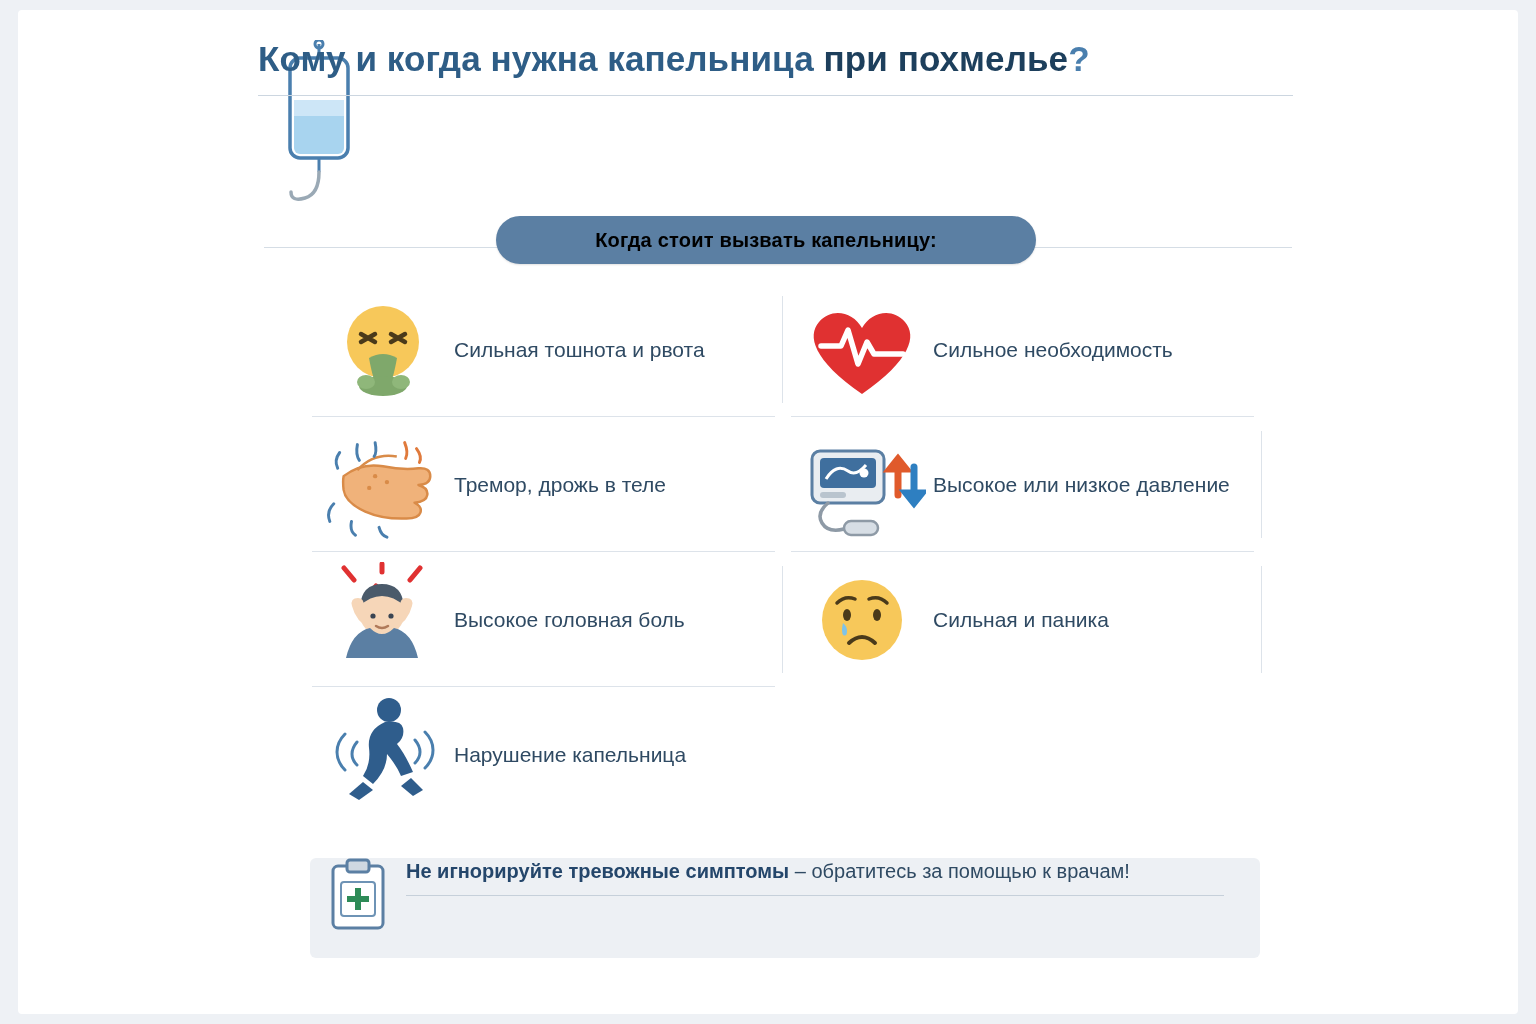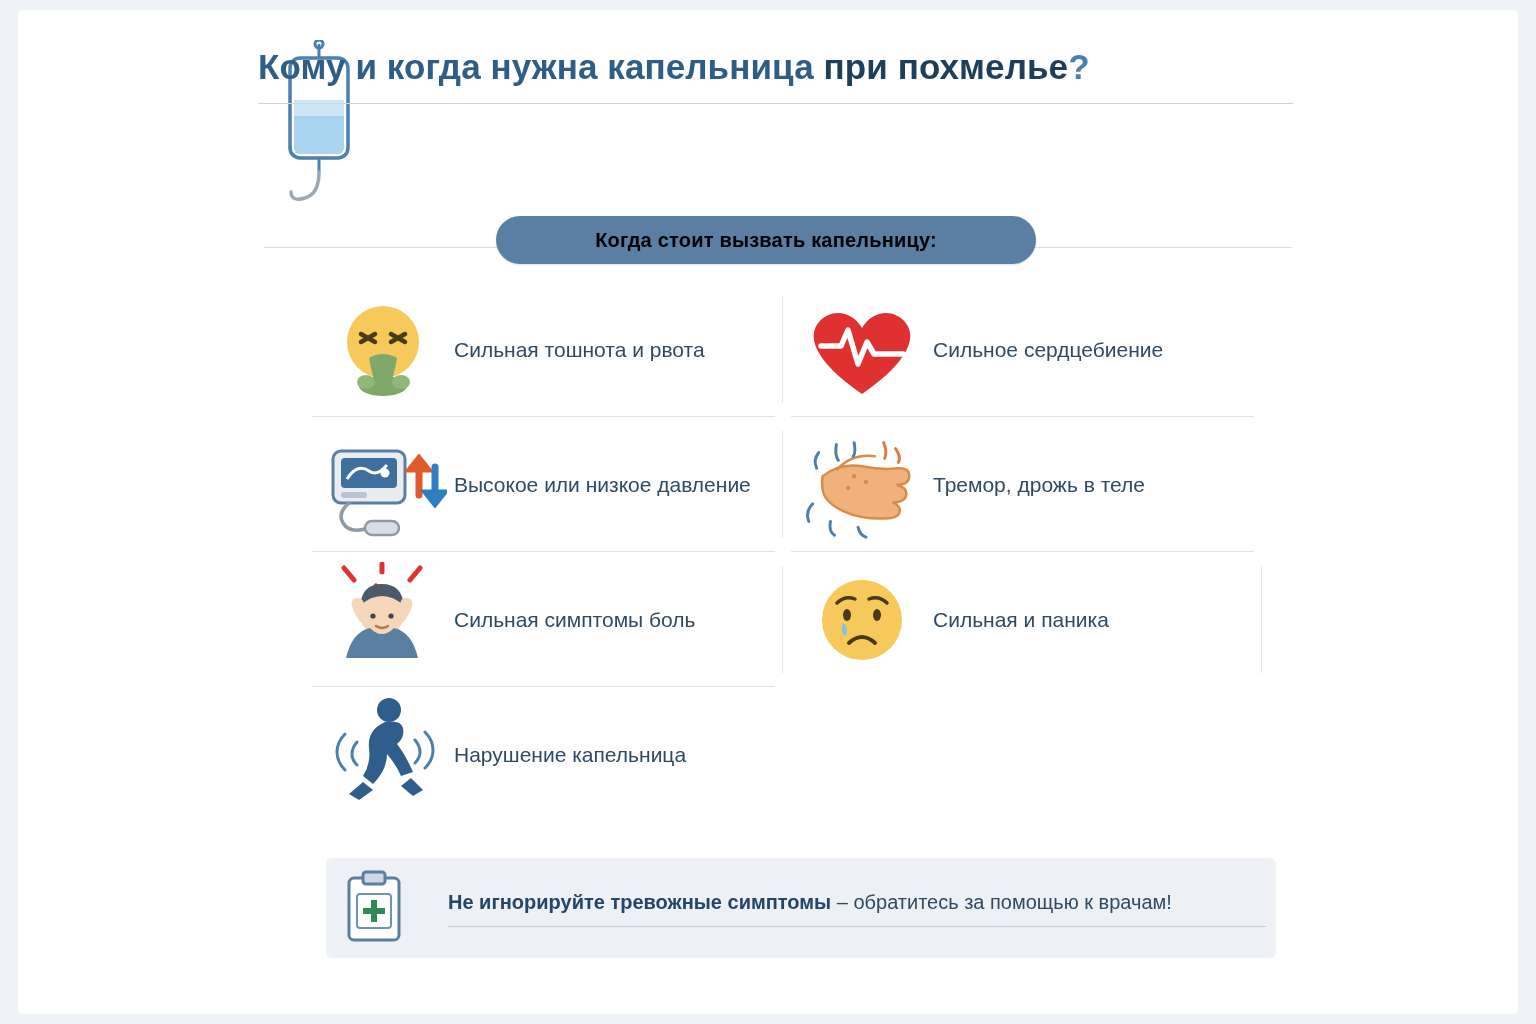"Кому и когда нужна капельница" .header { top: 38px -> 30px }
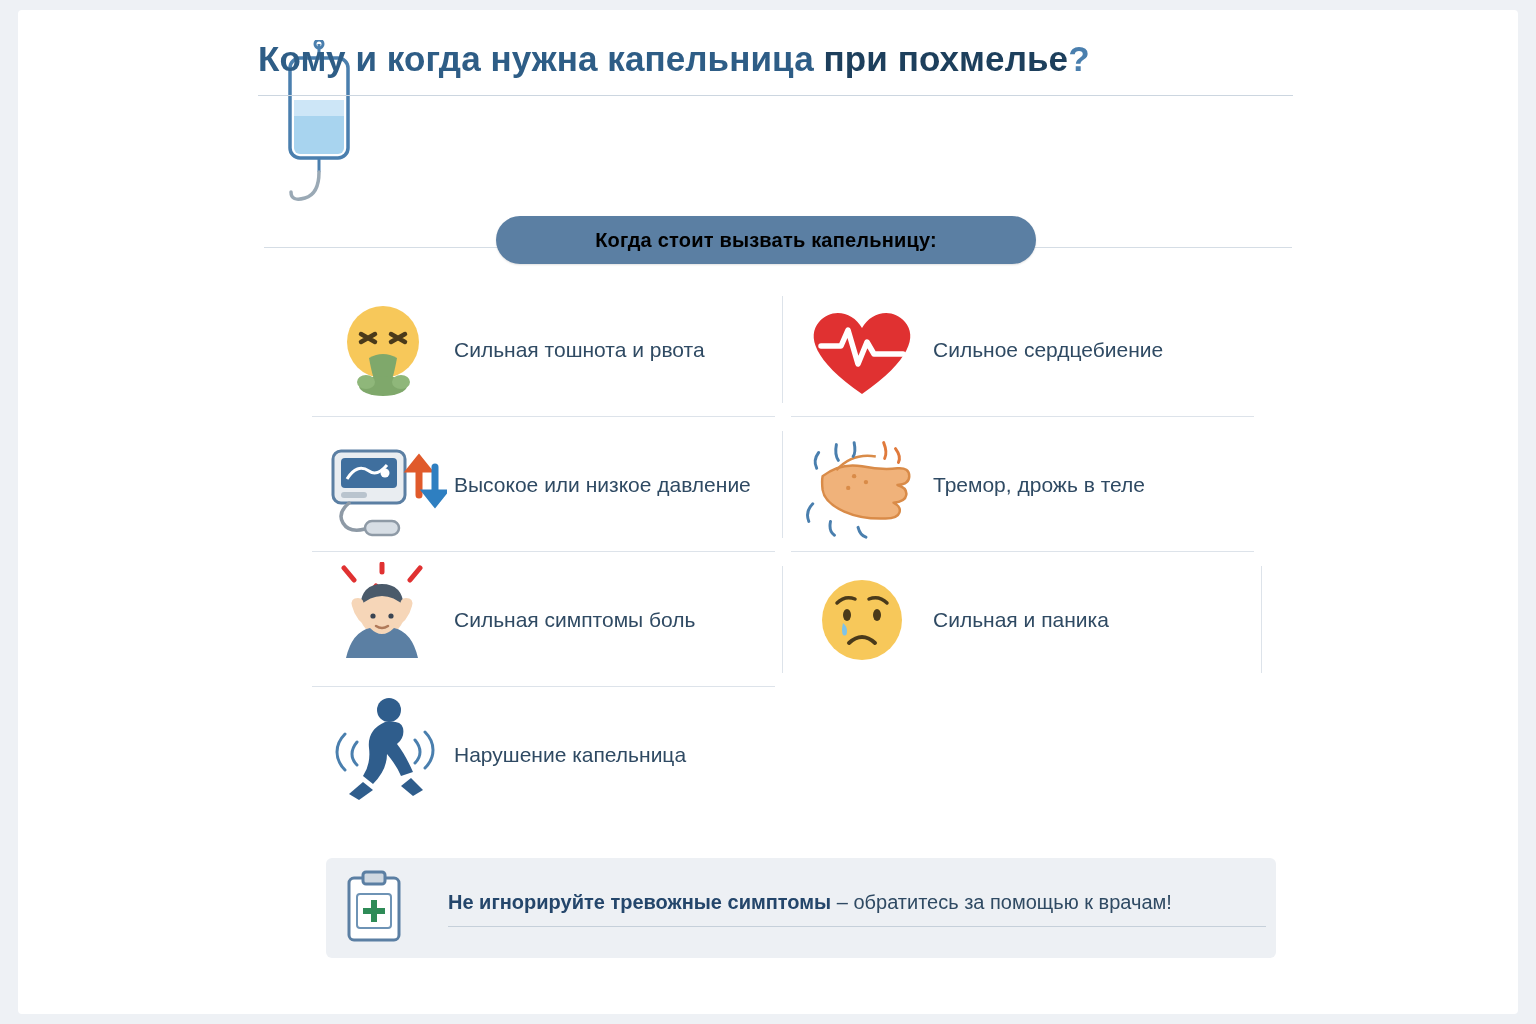"Сильное сердцебиение" div.label { text: сердцебиение -> необходимость }
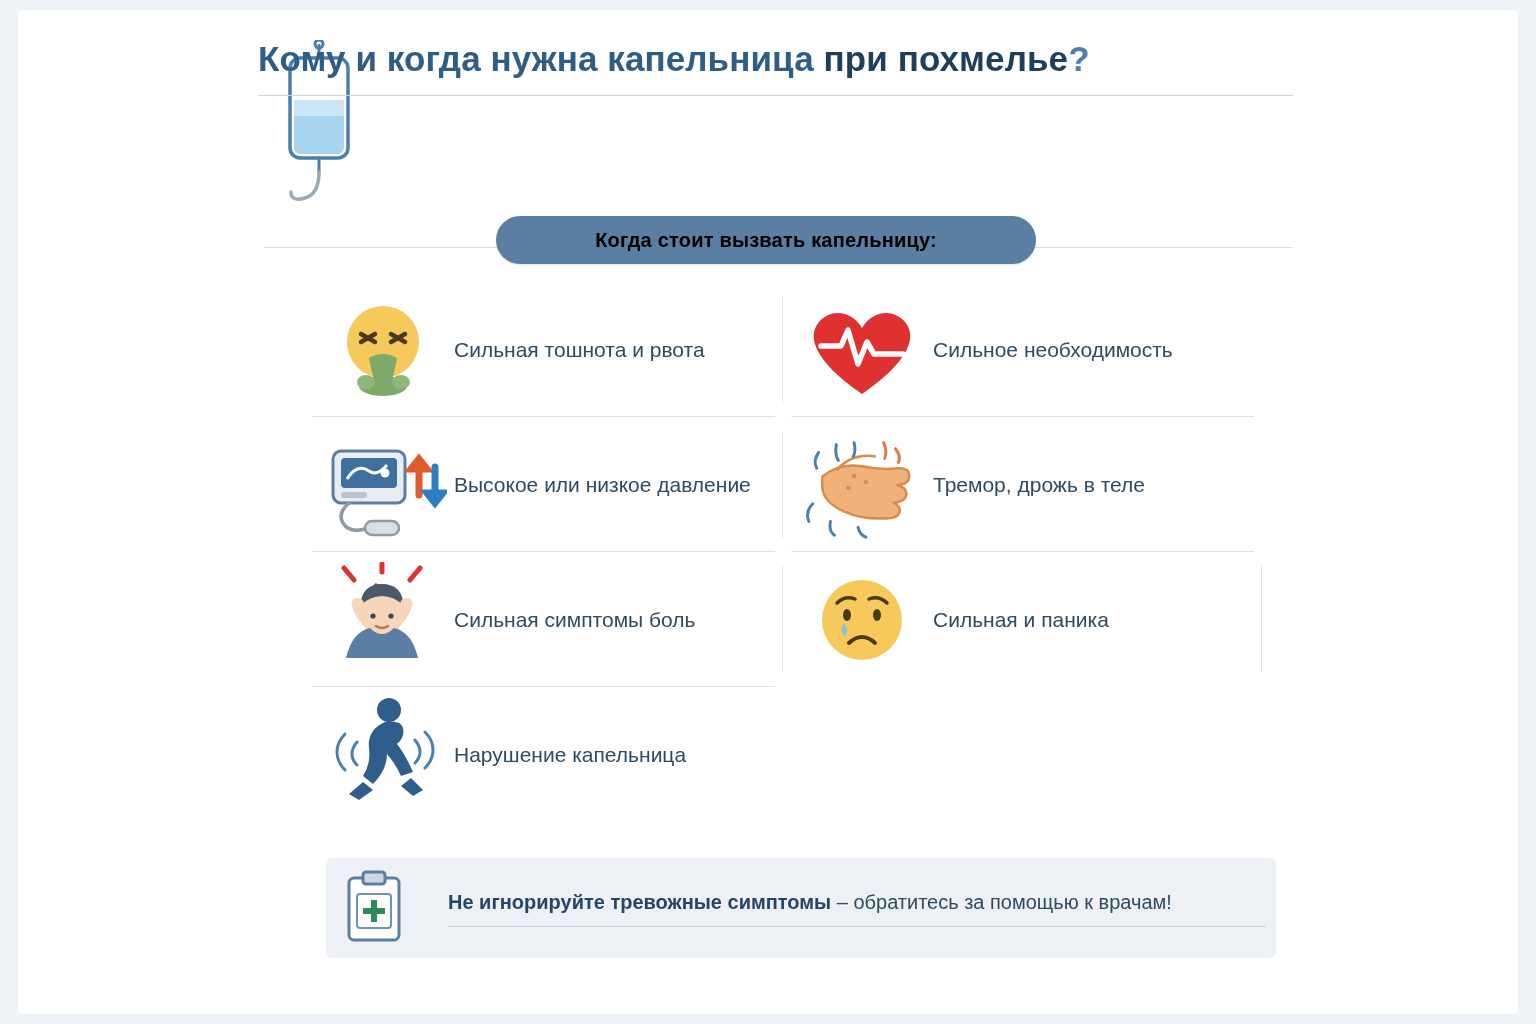"Высокое или низкое давление" div.cell { order: before "Тремор, дрожь в теле" -> after "Тремор, дрожь в теле" }
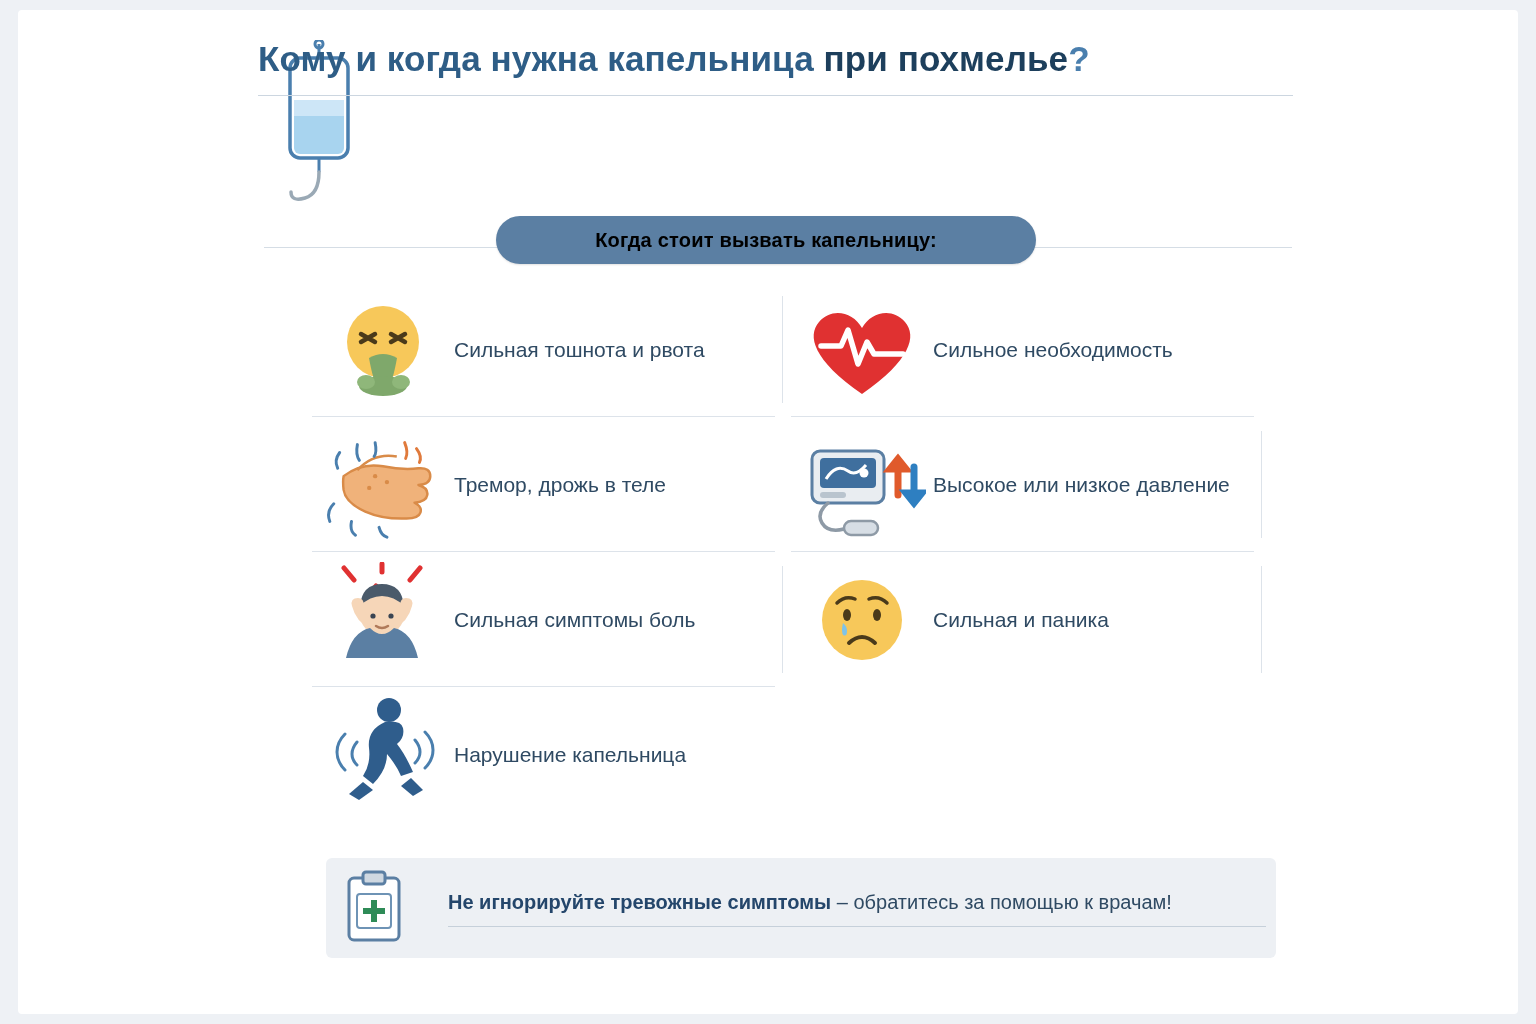"Сильная симптомы боль" div.label { text: Сильная симптомы -> Высокое головная }
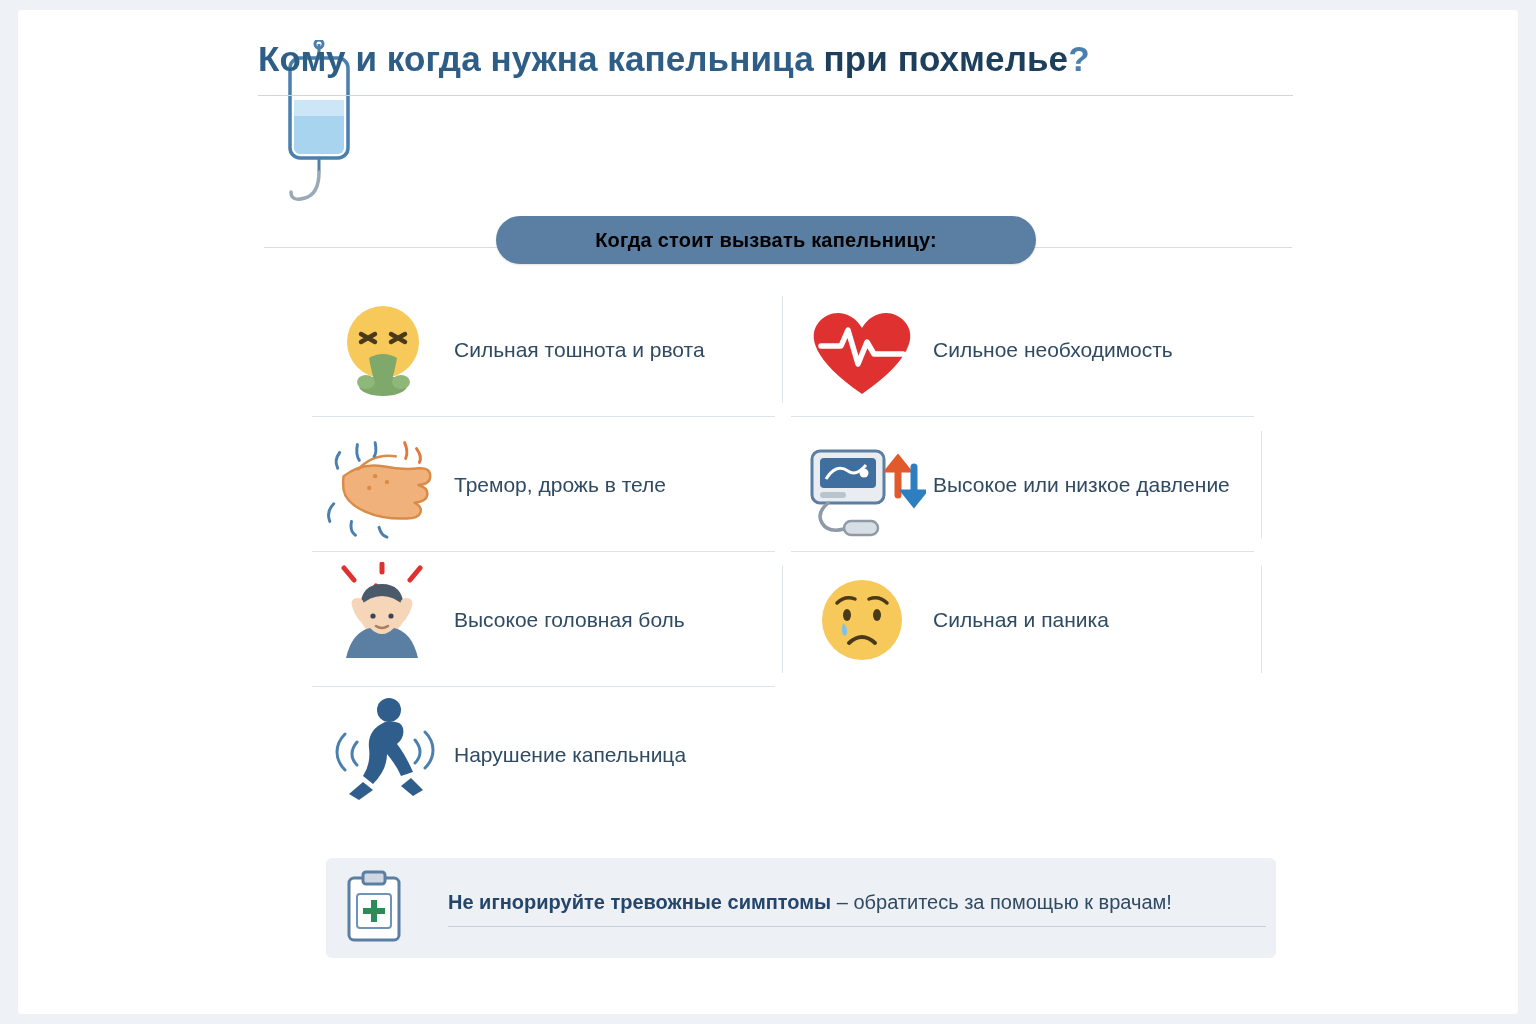"Не игнорируйте тревожные симптомы –" .footer { align-items: center -> flex-start; gap: 26px -> none; left: 308px -> 292px }
